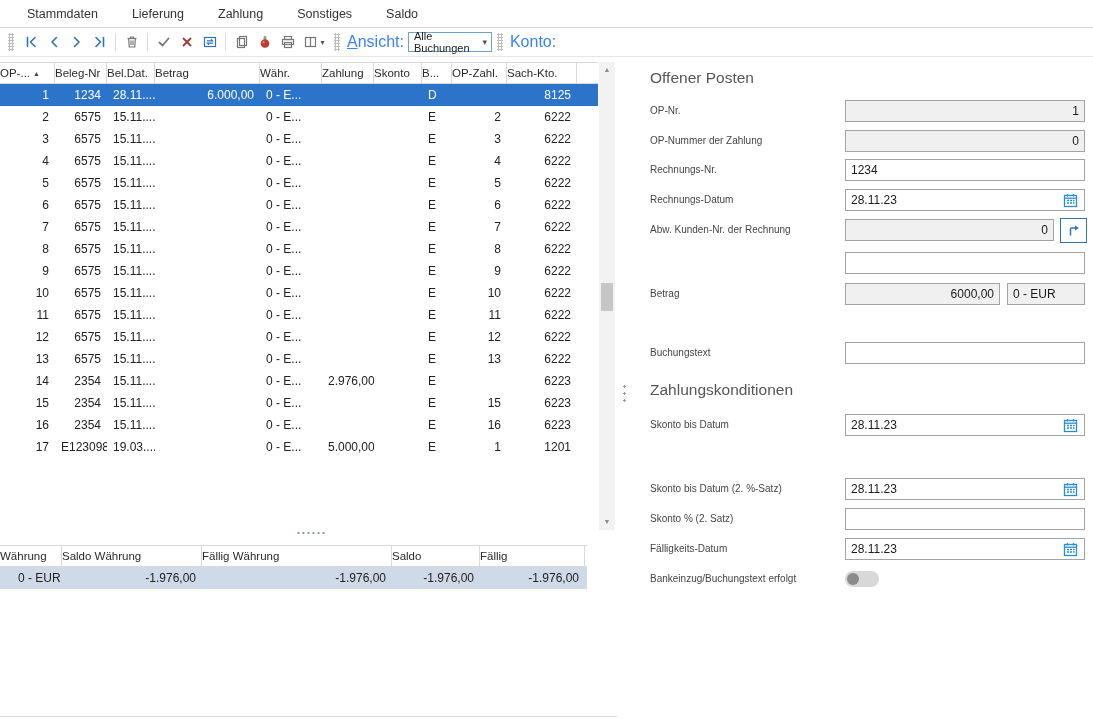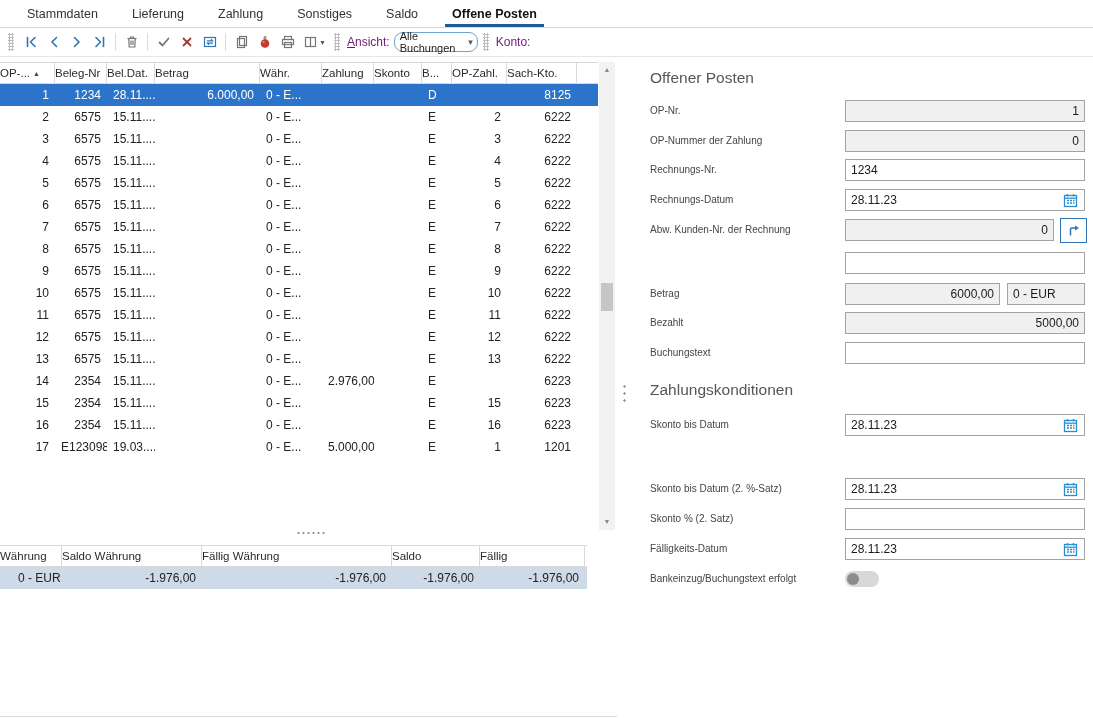"Offene Posten" div.tab { html: <div>Offene Posten</div> -> none }
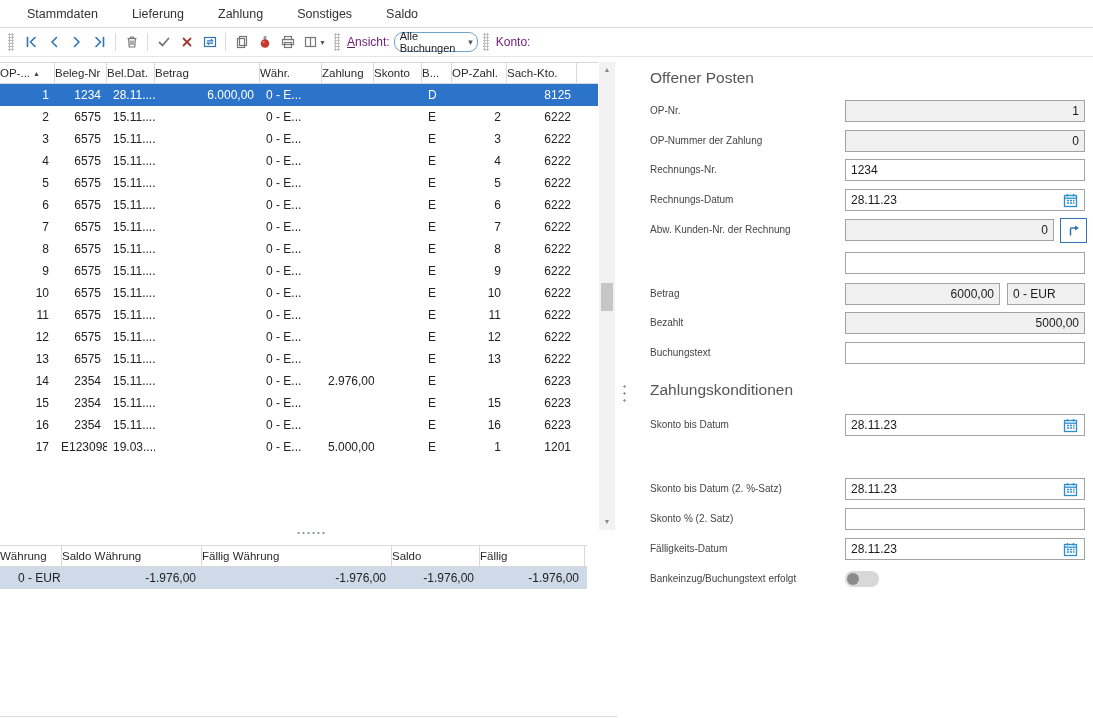"Ansicht:" .tlabel { color: #701a75 -> #3b82f6; font-size: 12px -> 16px }
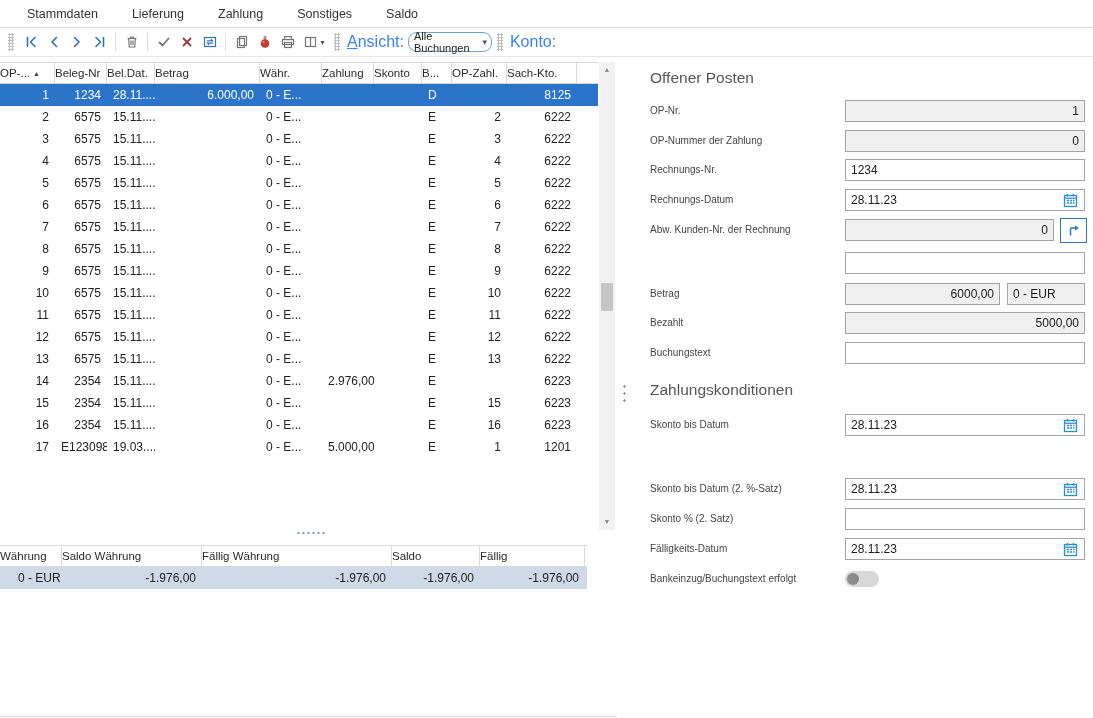"Alle Buchungen" .combo { border-radius: 9px -> none }
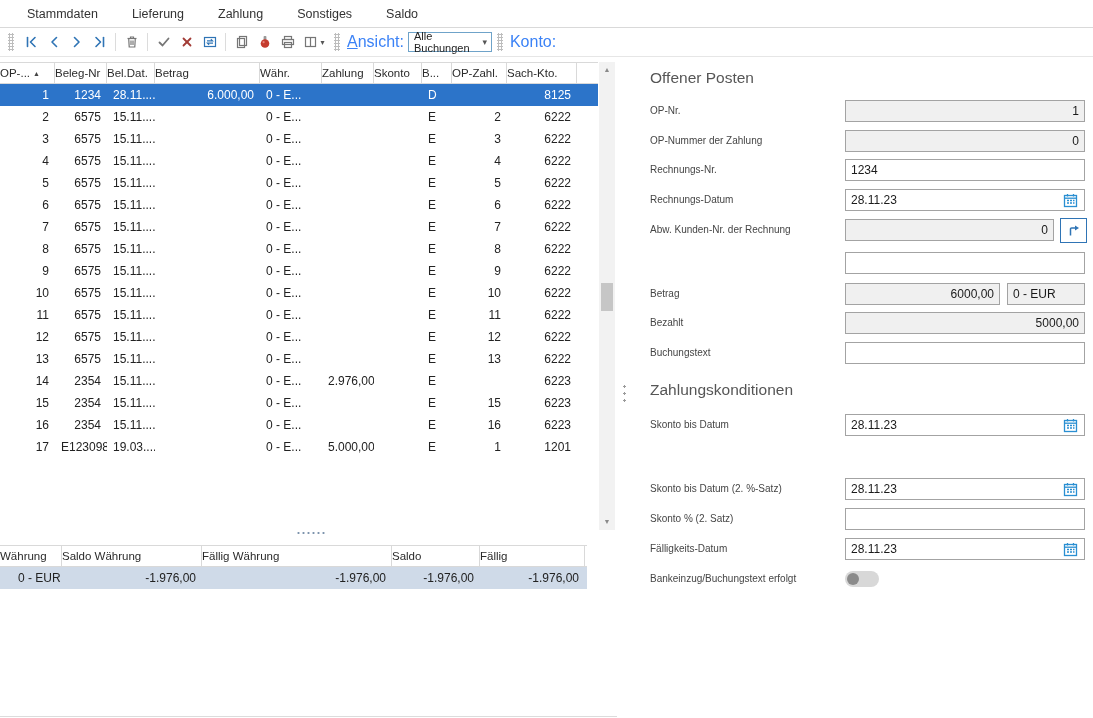"Bezahlt" div.frow { html: <div> <span>Bezahlt</span> <div> <span>5000,00</span> </div> </div> -> none }
